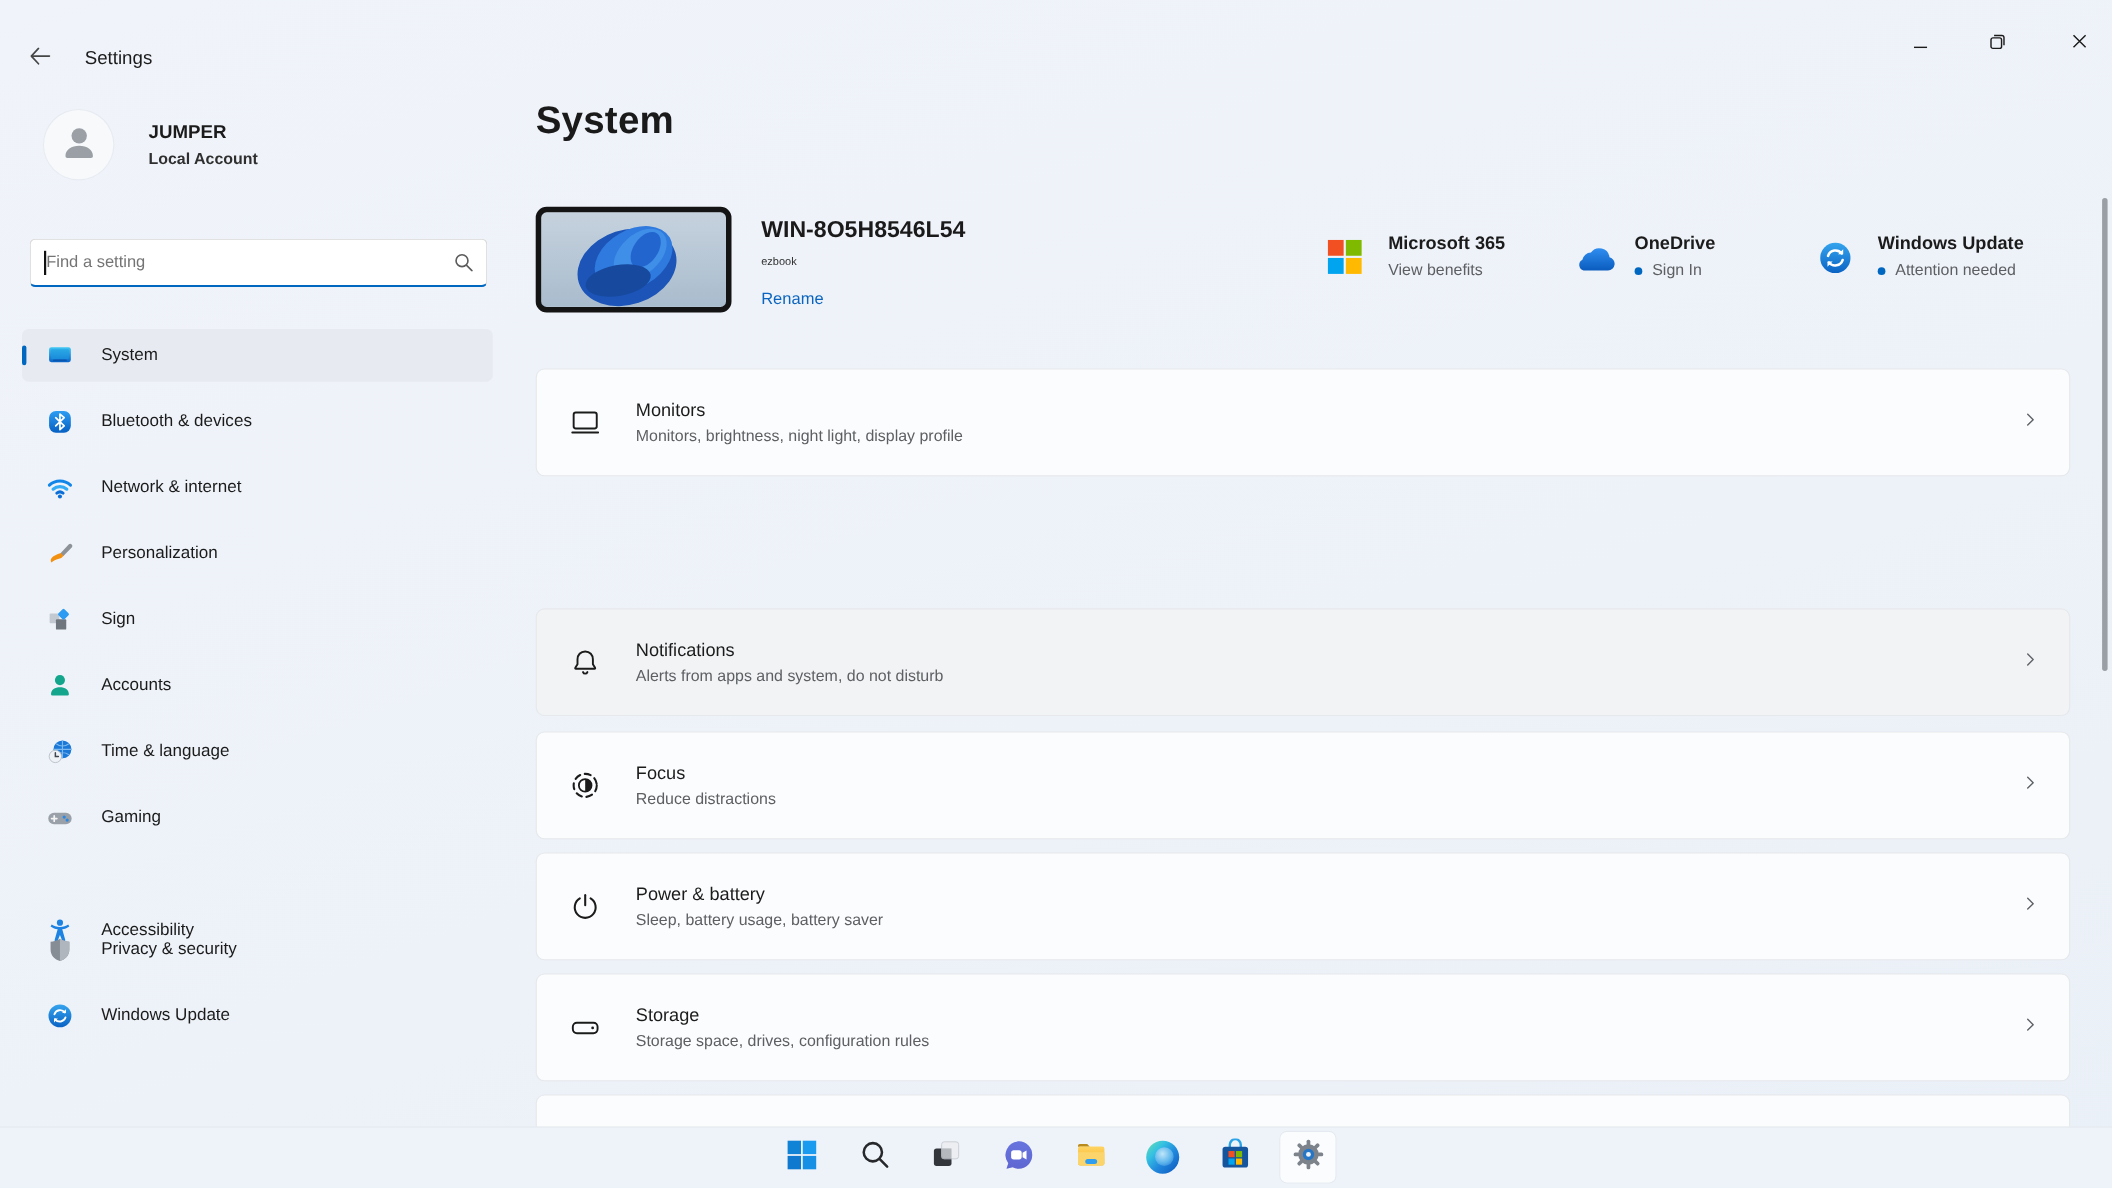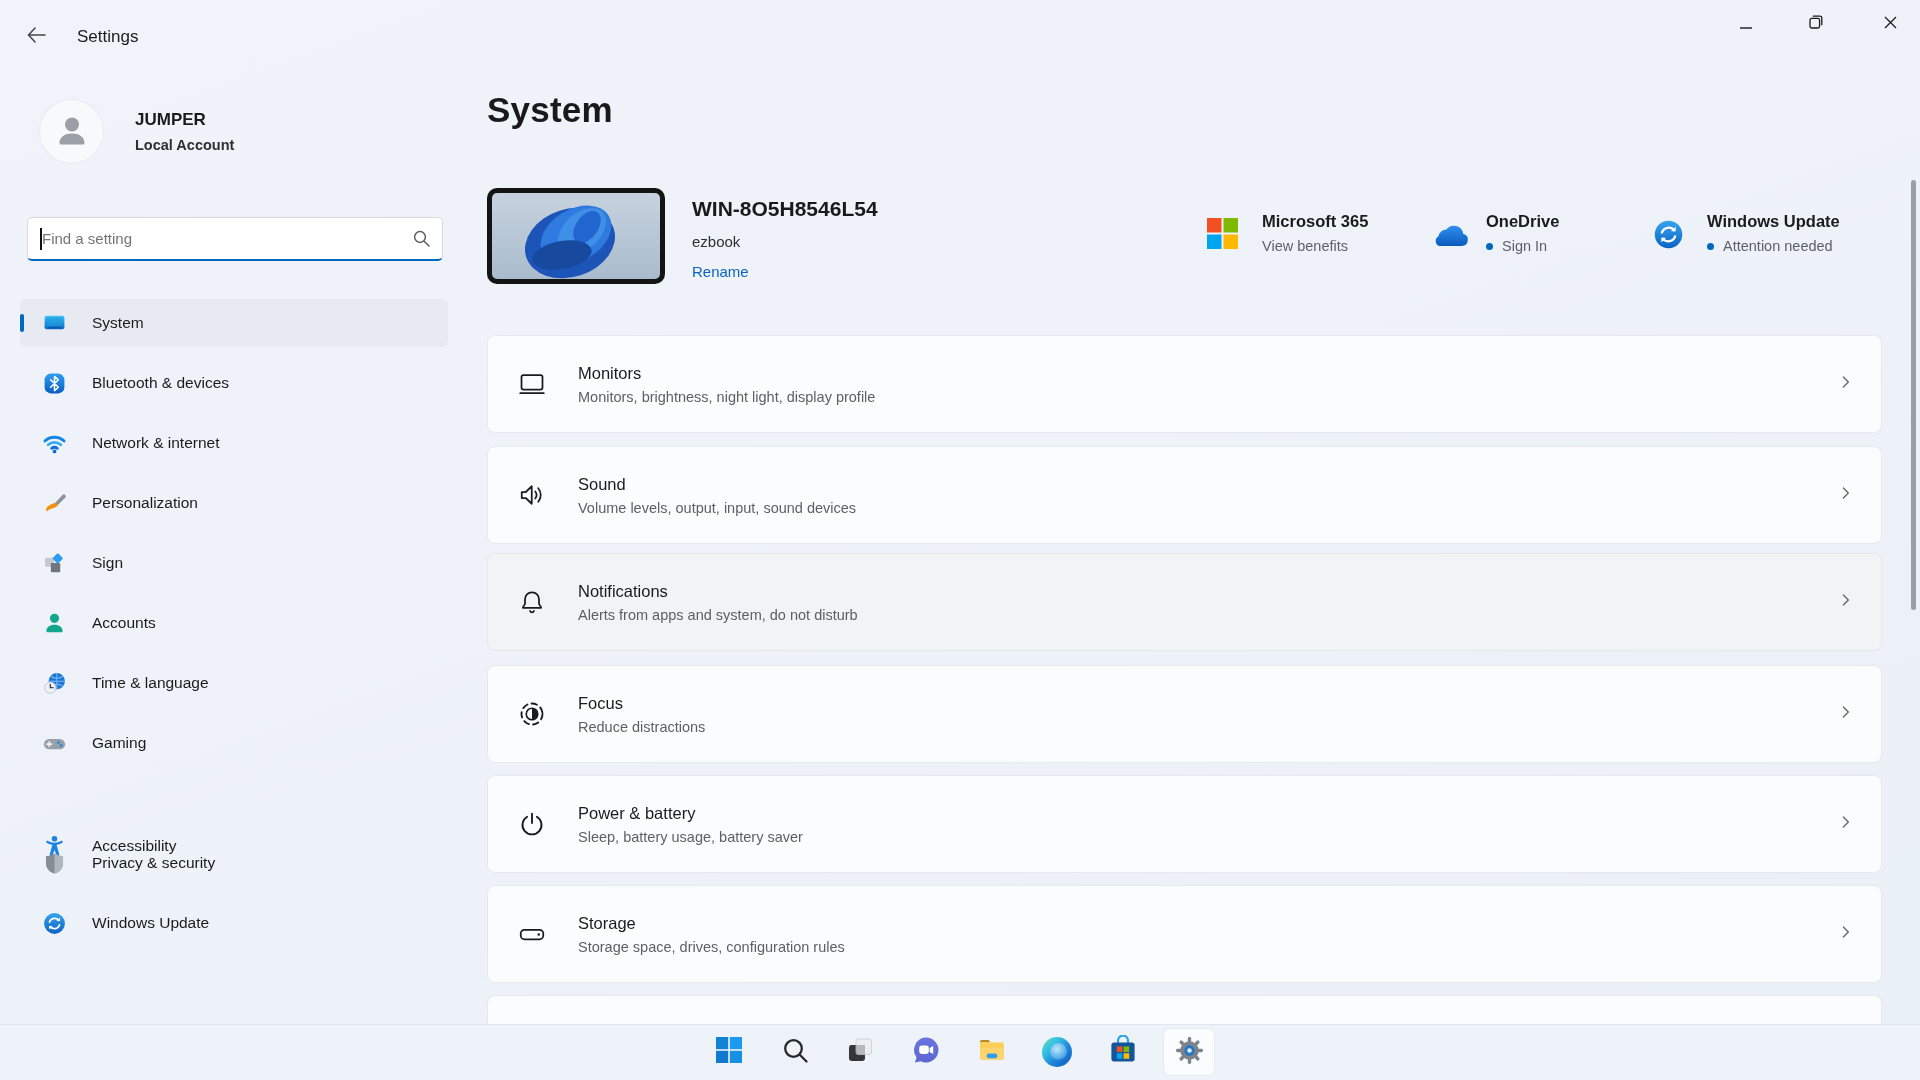"Settings" .titlebar { top: 0 -> 16px }
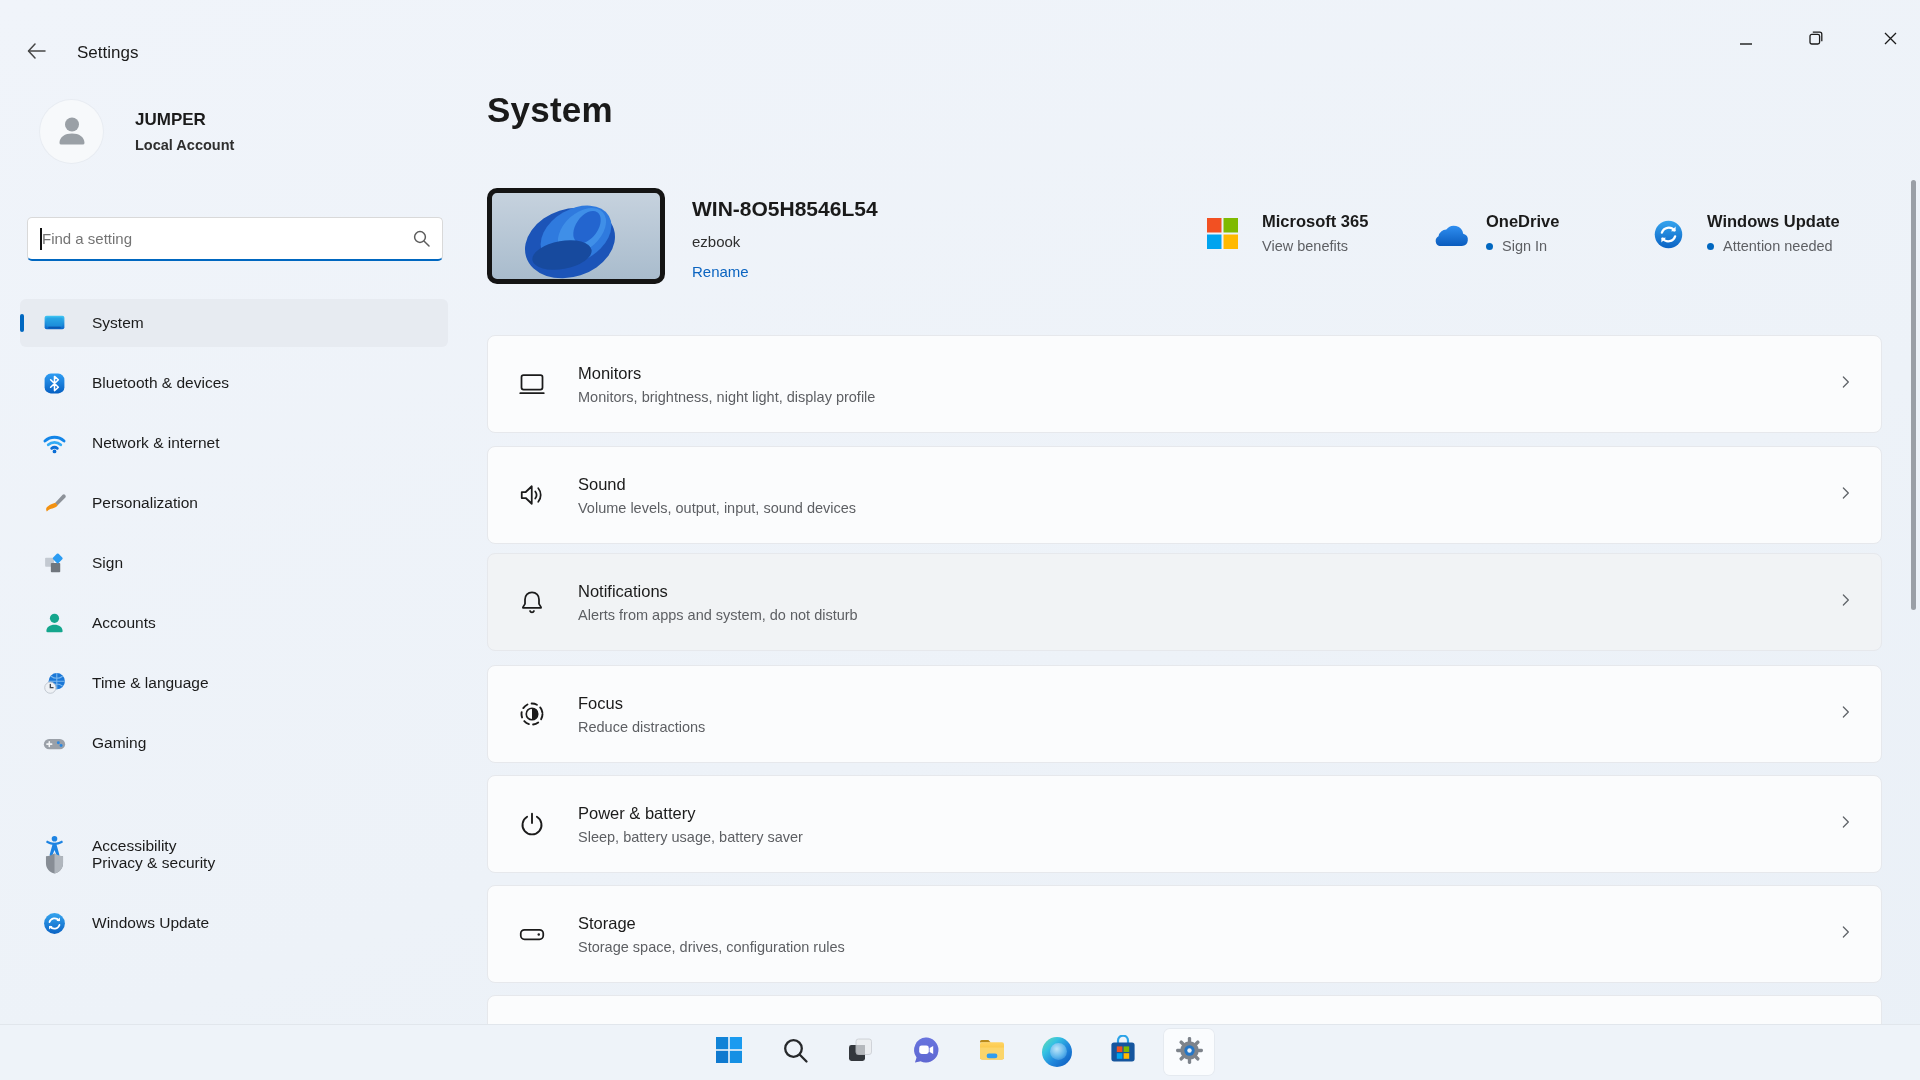"ezbook" .device-model { font-size: 15px -> 10px }
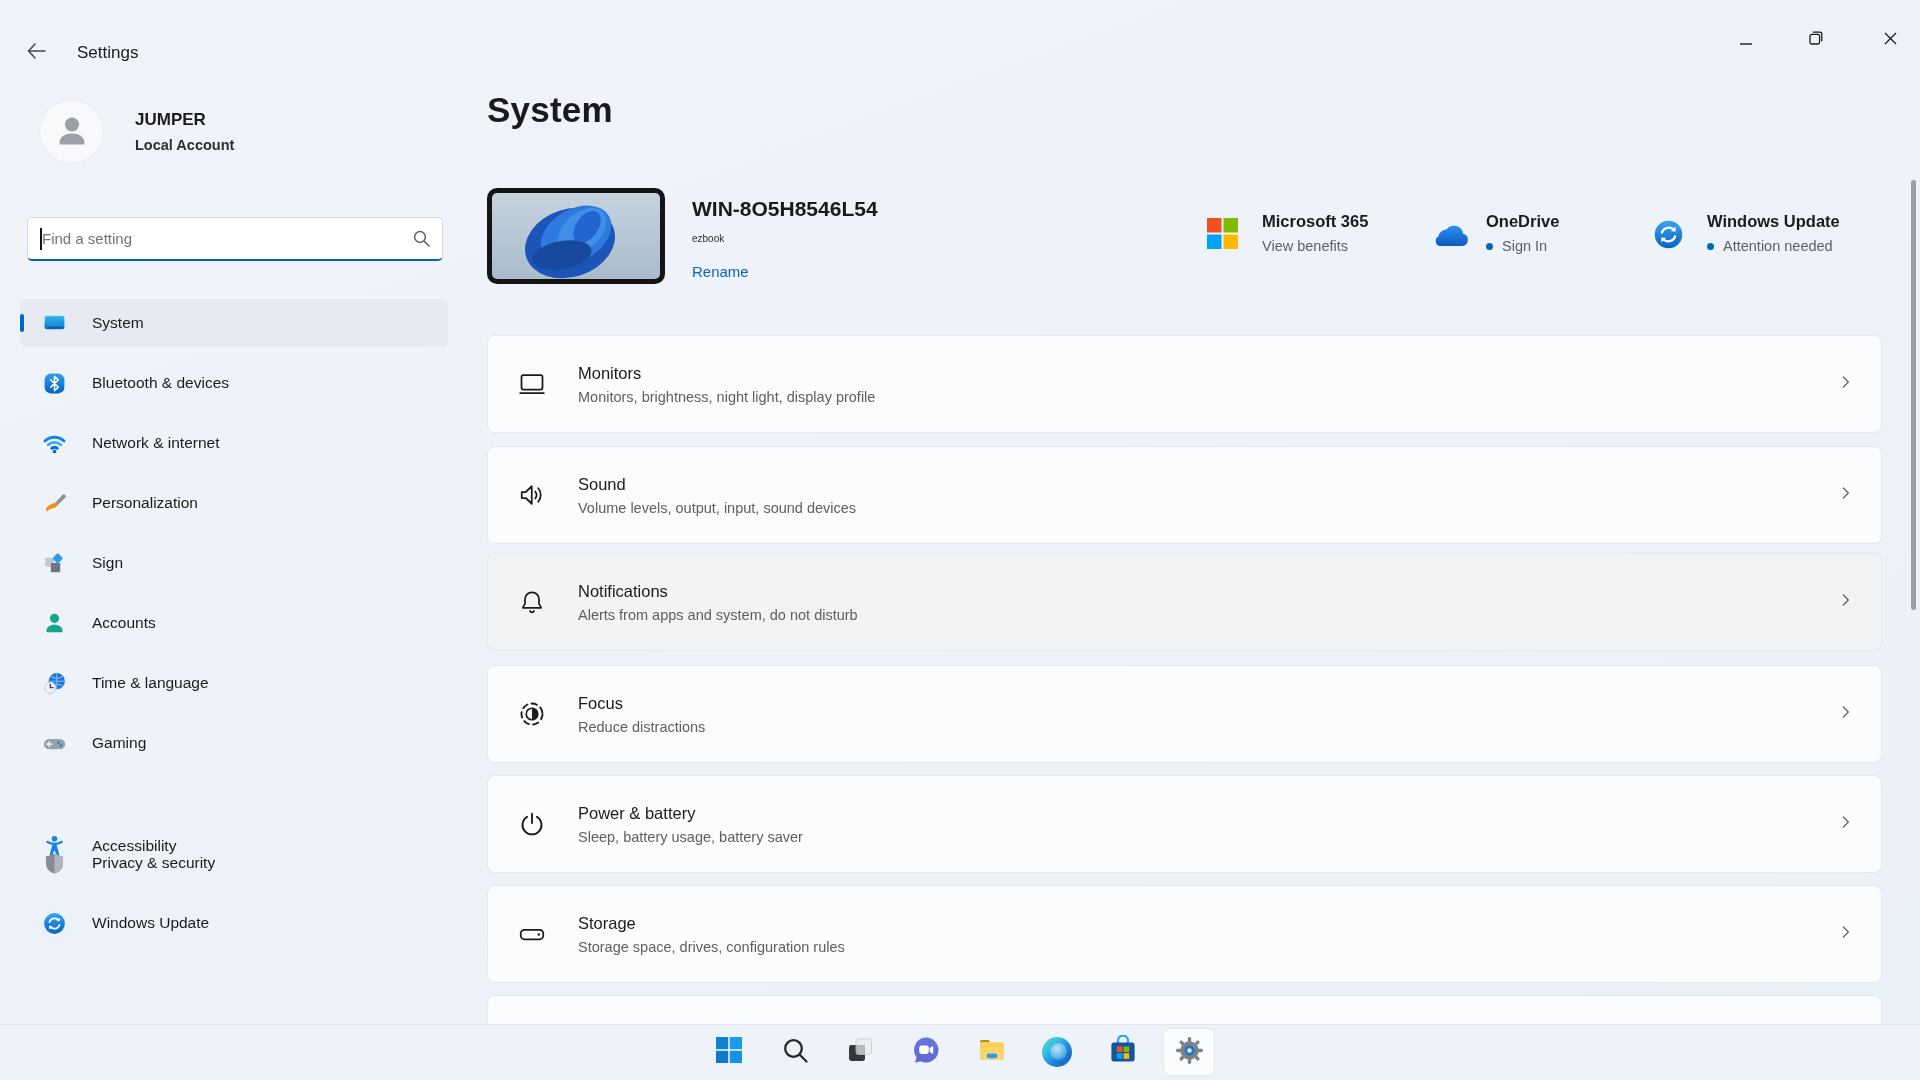"Sound" div.card { html: <div> <span> <svg> <path></path> <path></path> <path></path> </svg> </span> <div> <div>Sound</div> <div>Volume levels, output, input, sound devices</div> </div> <span><svg> <path></path> </svg></span> </div> -> none }
